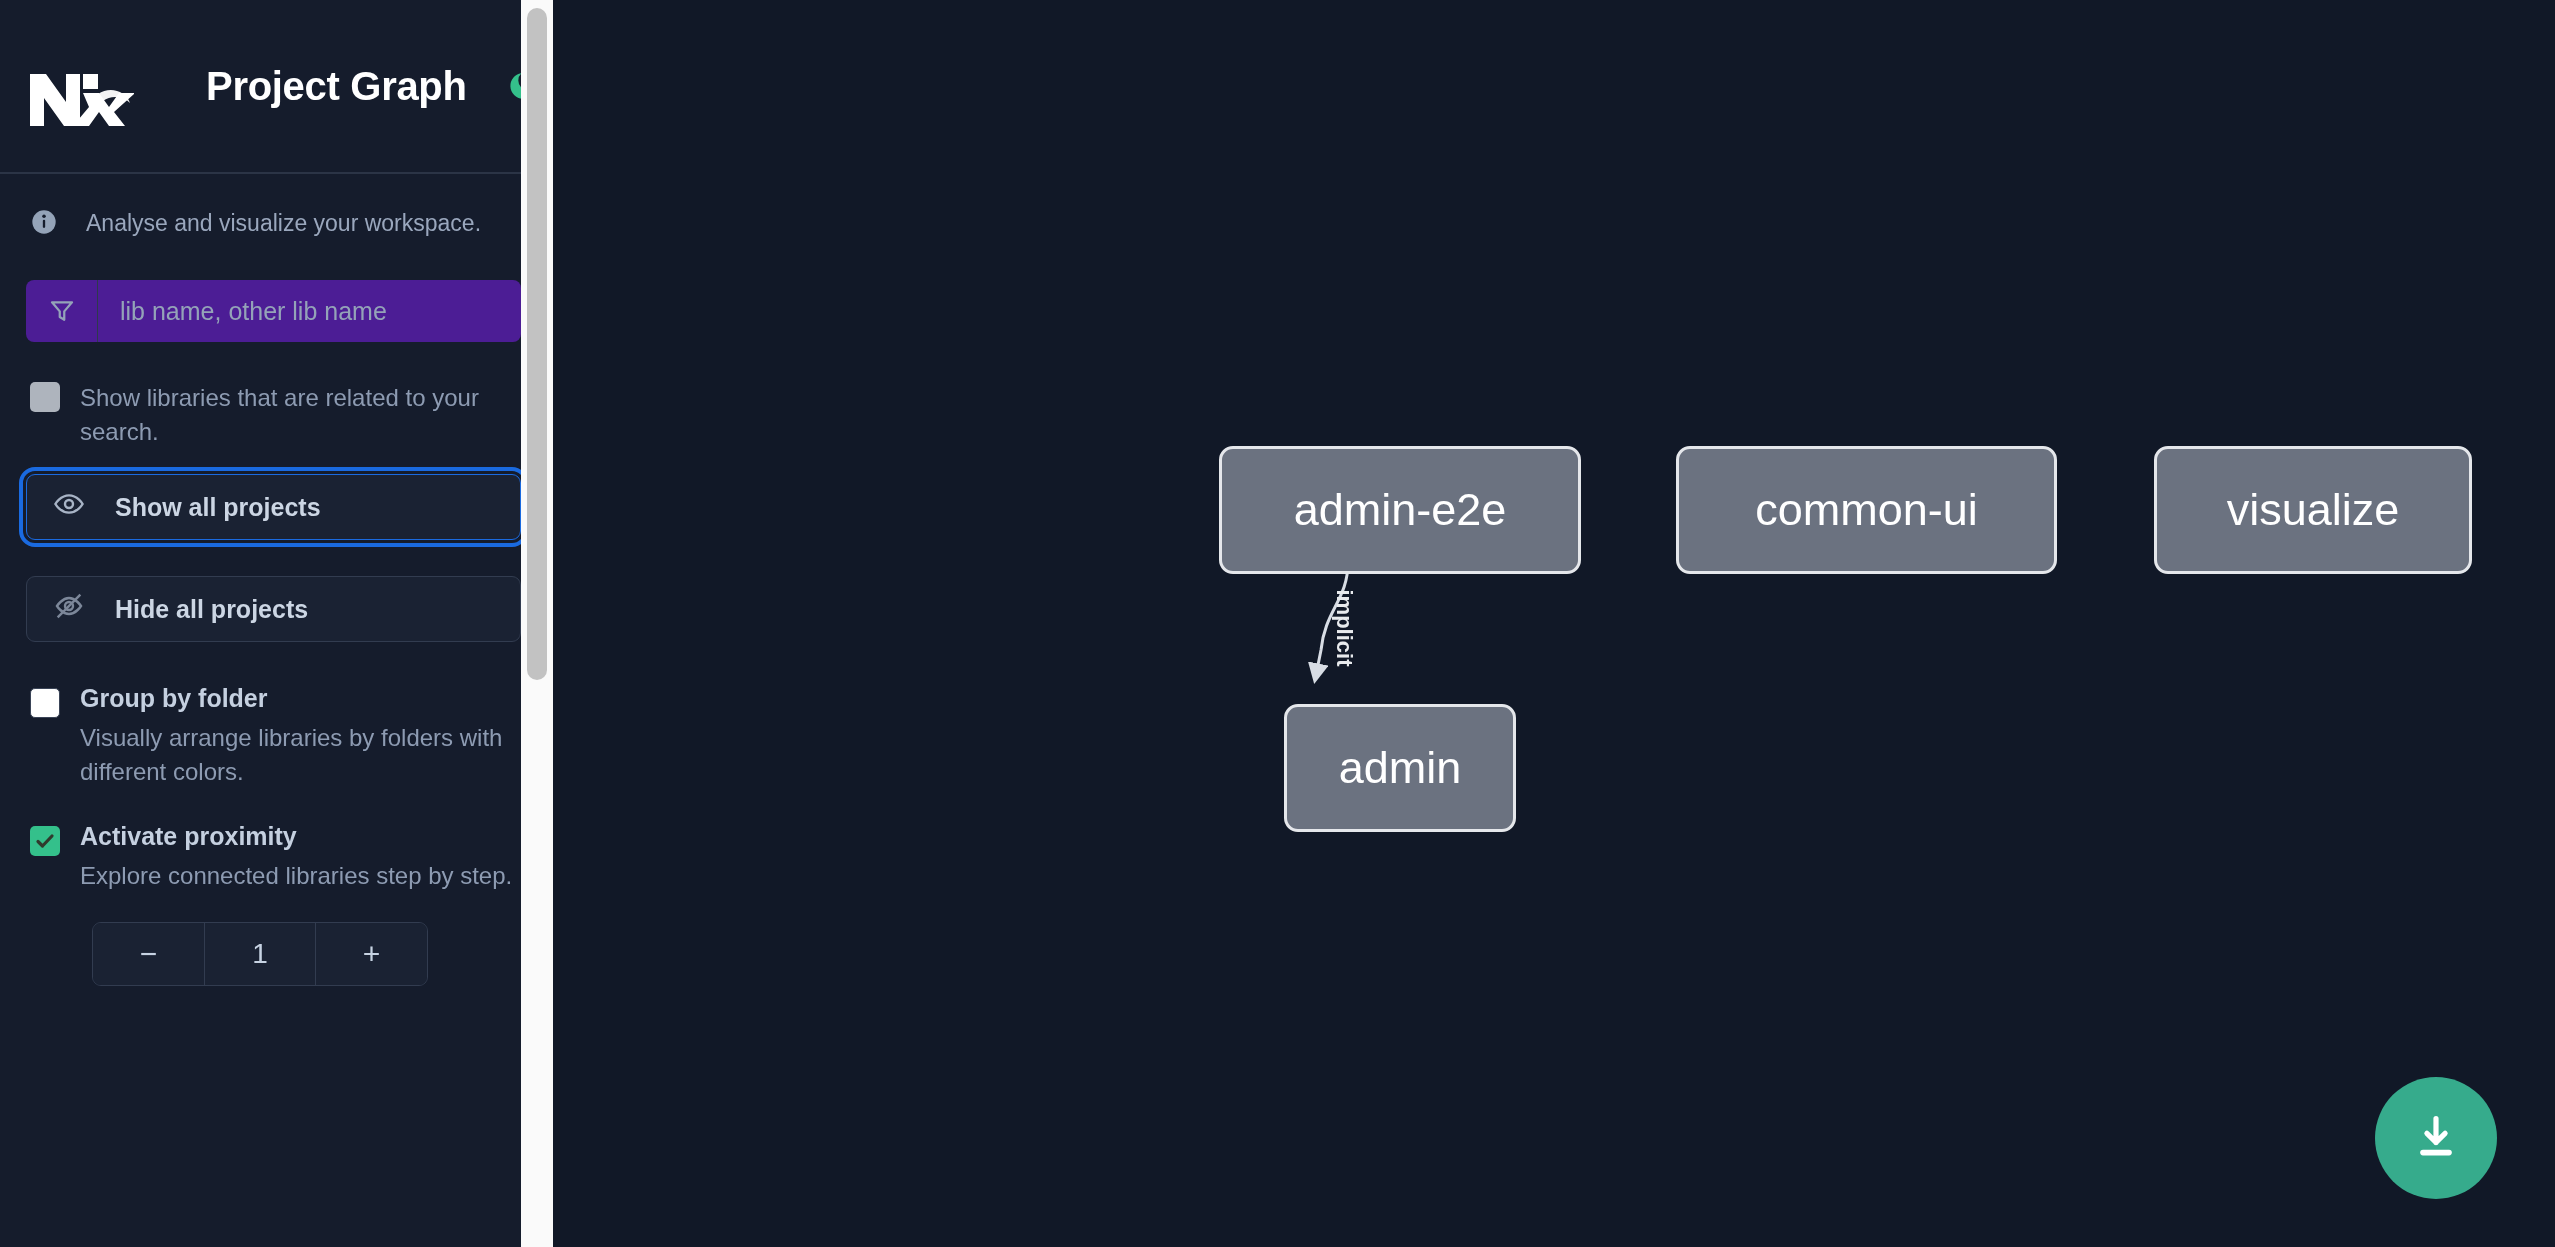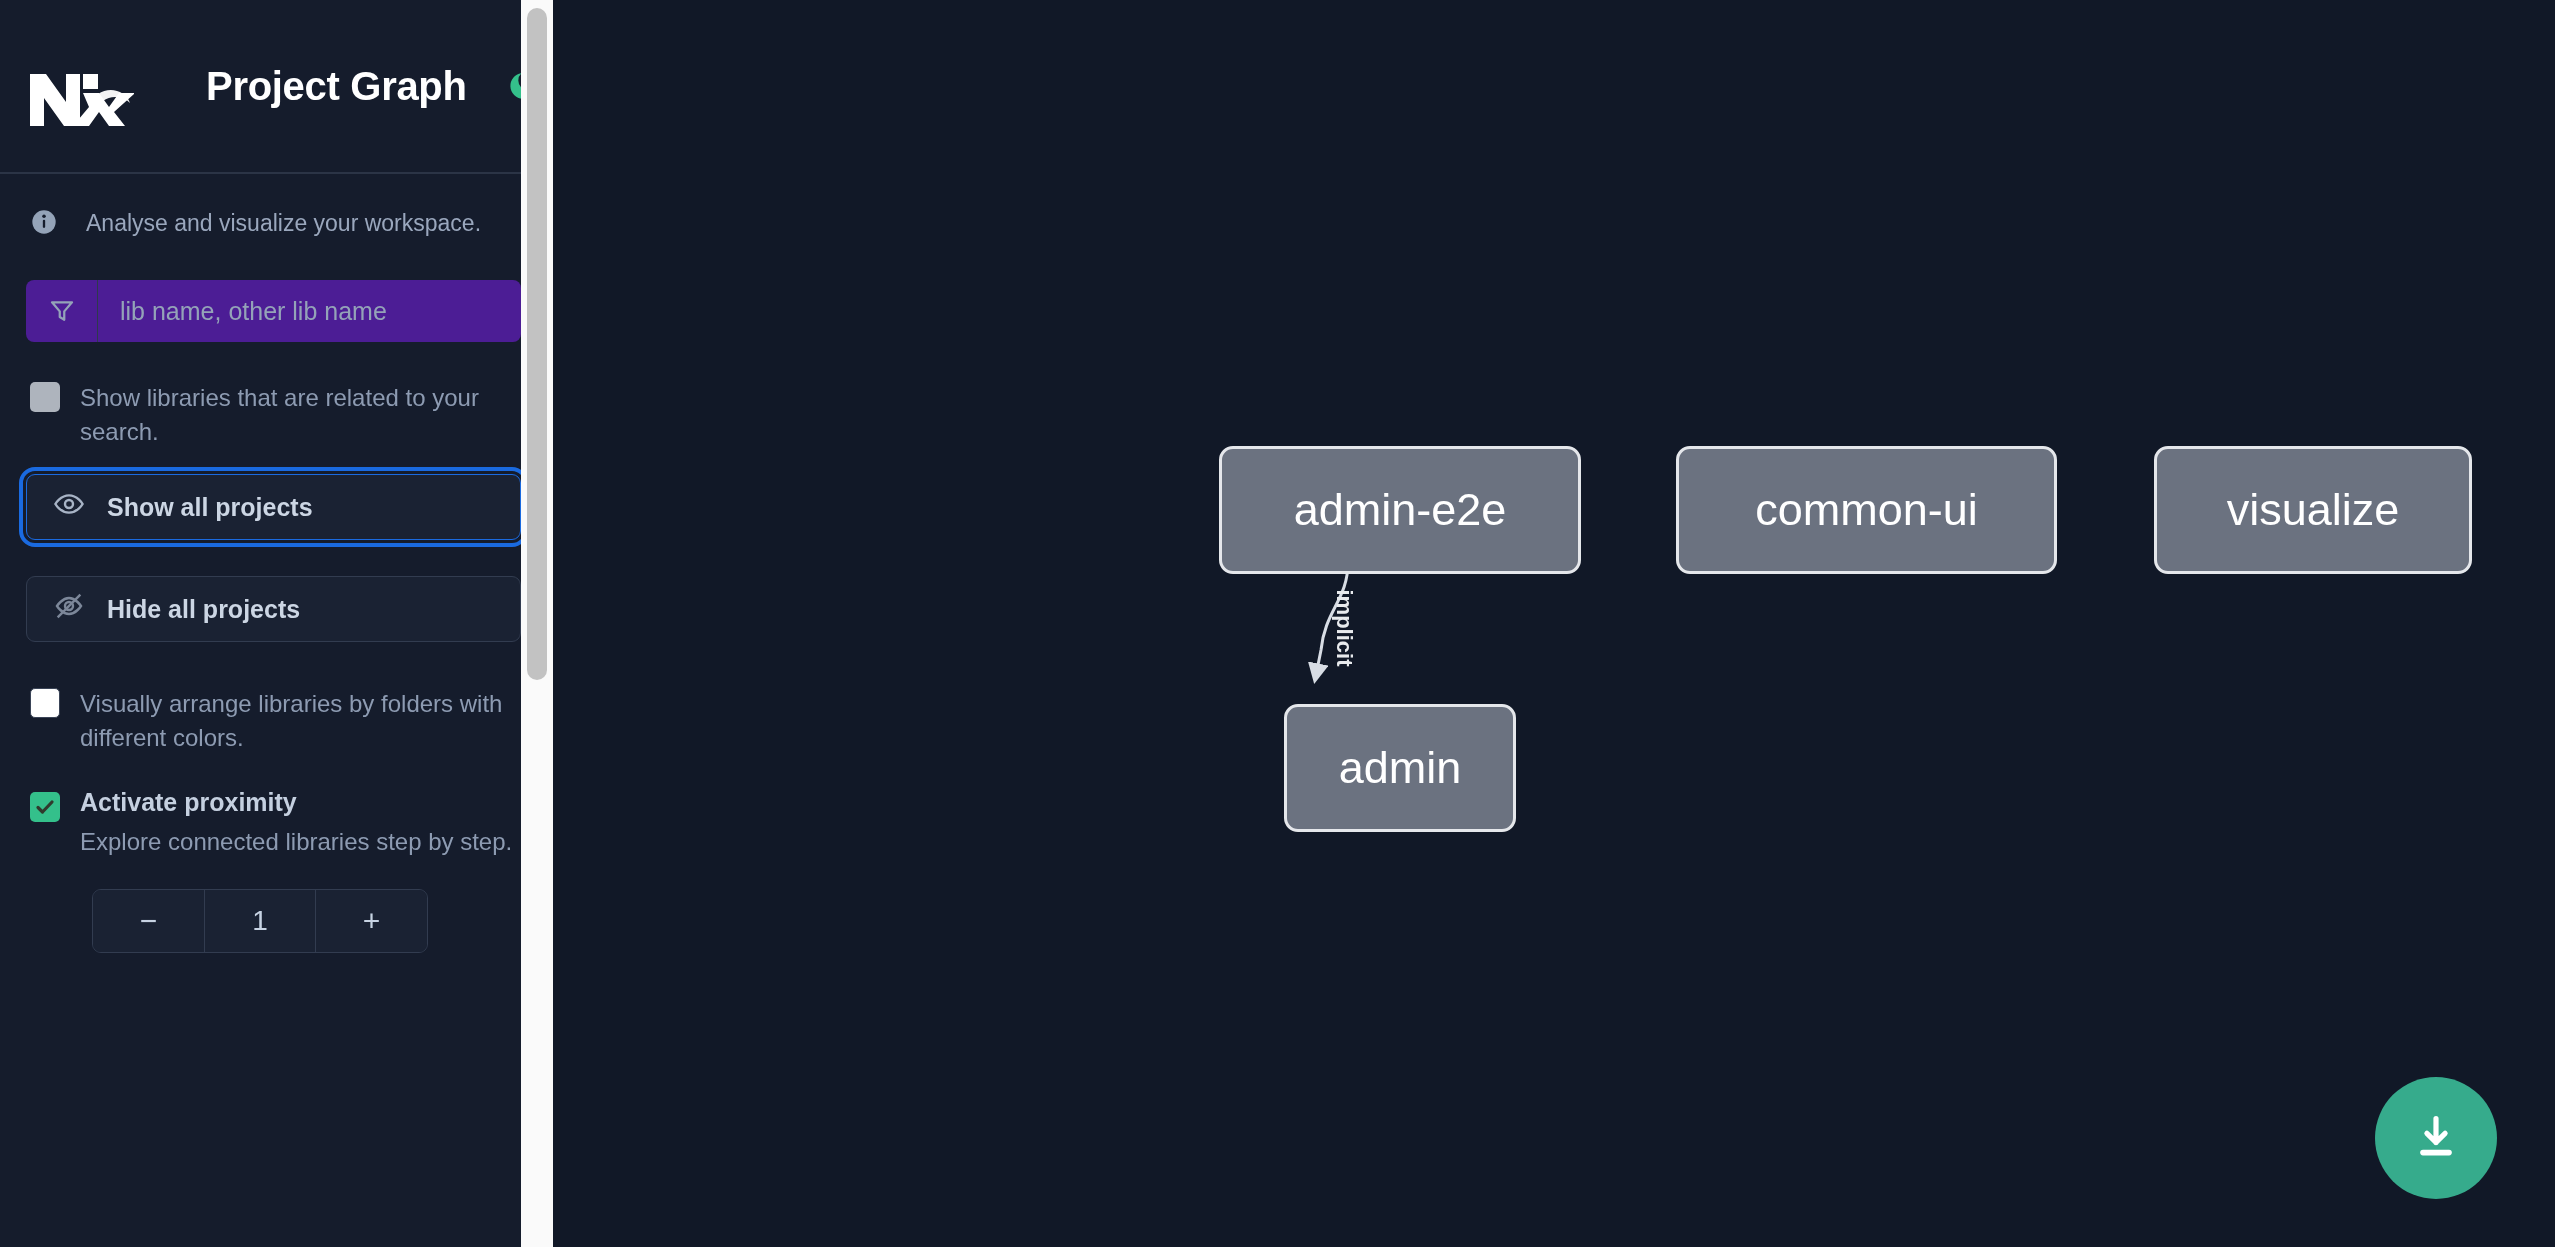"Show all projects" .btn-block { gap: 22px -> 30px }
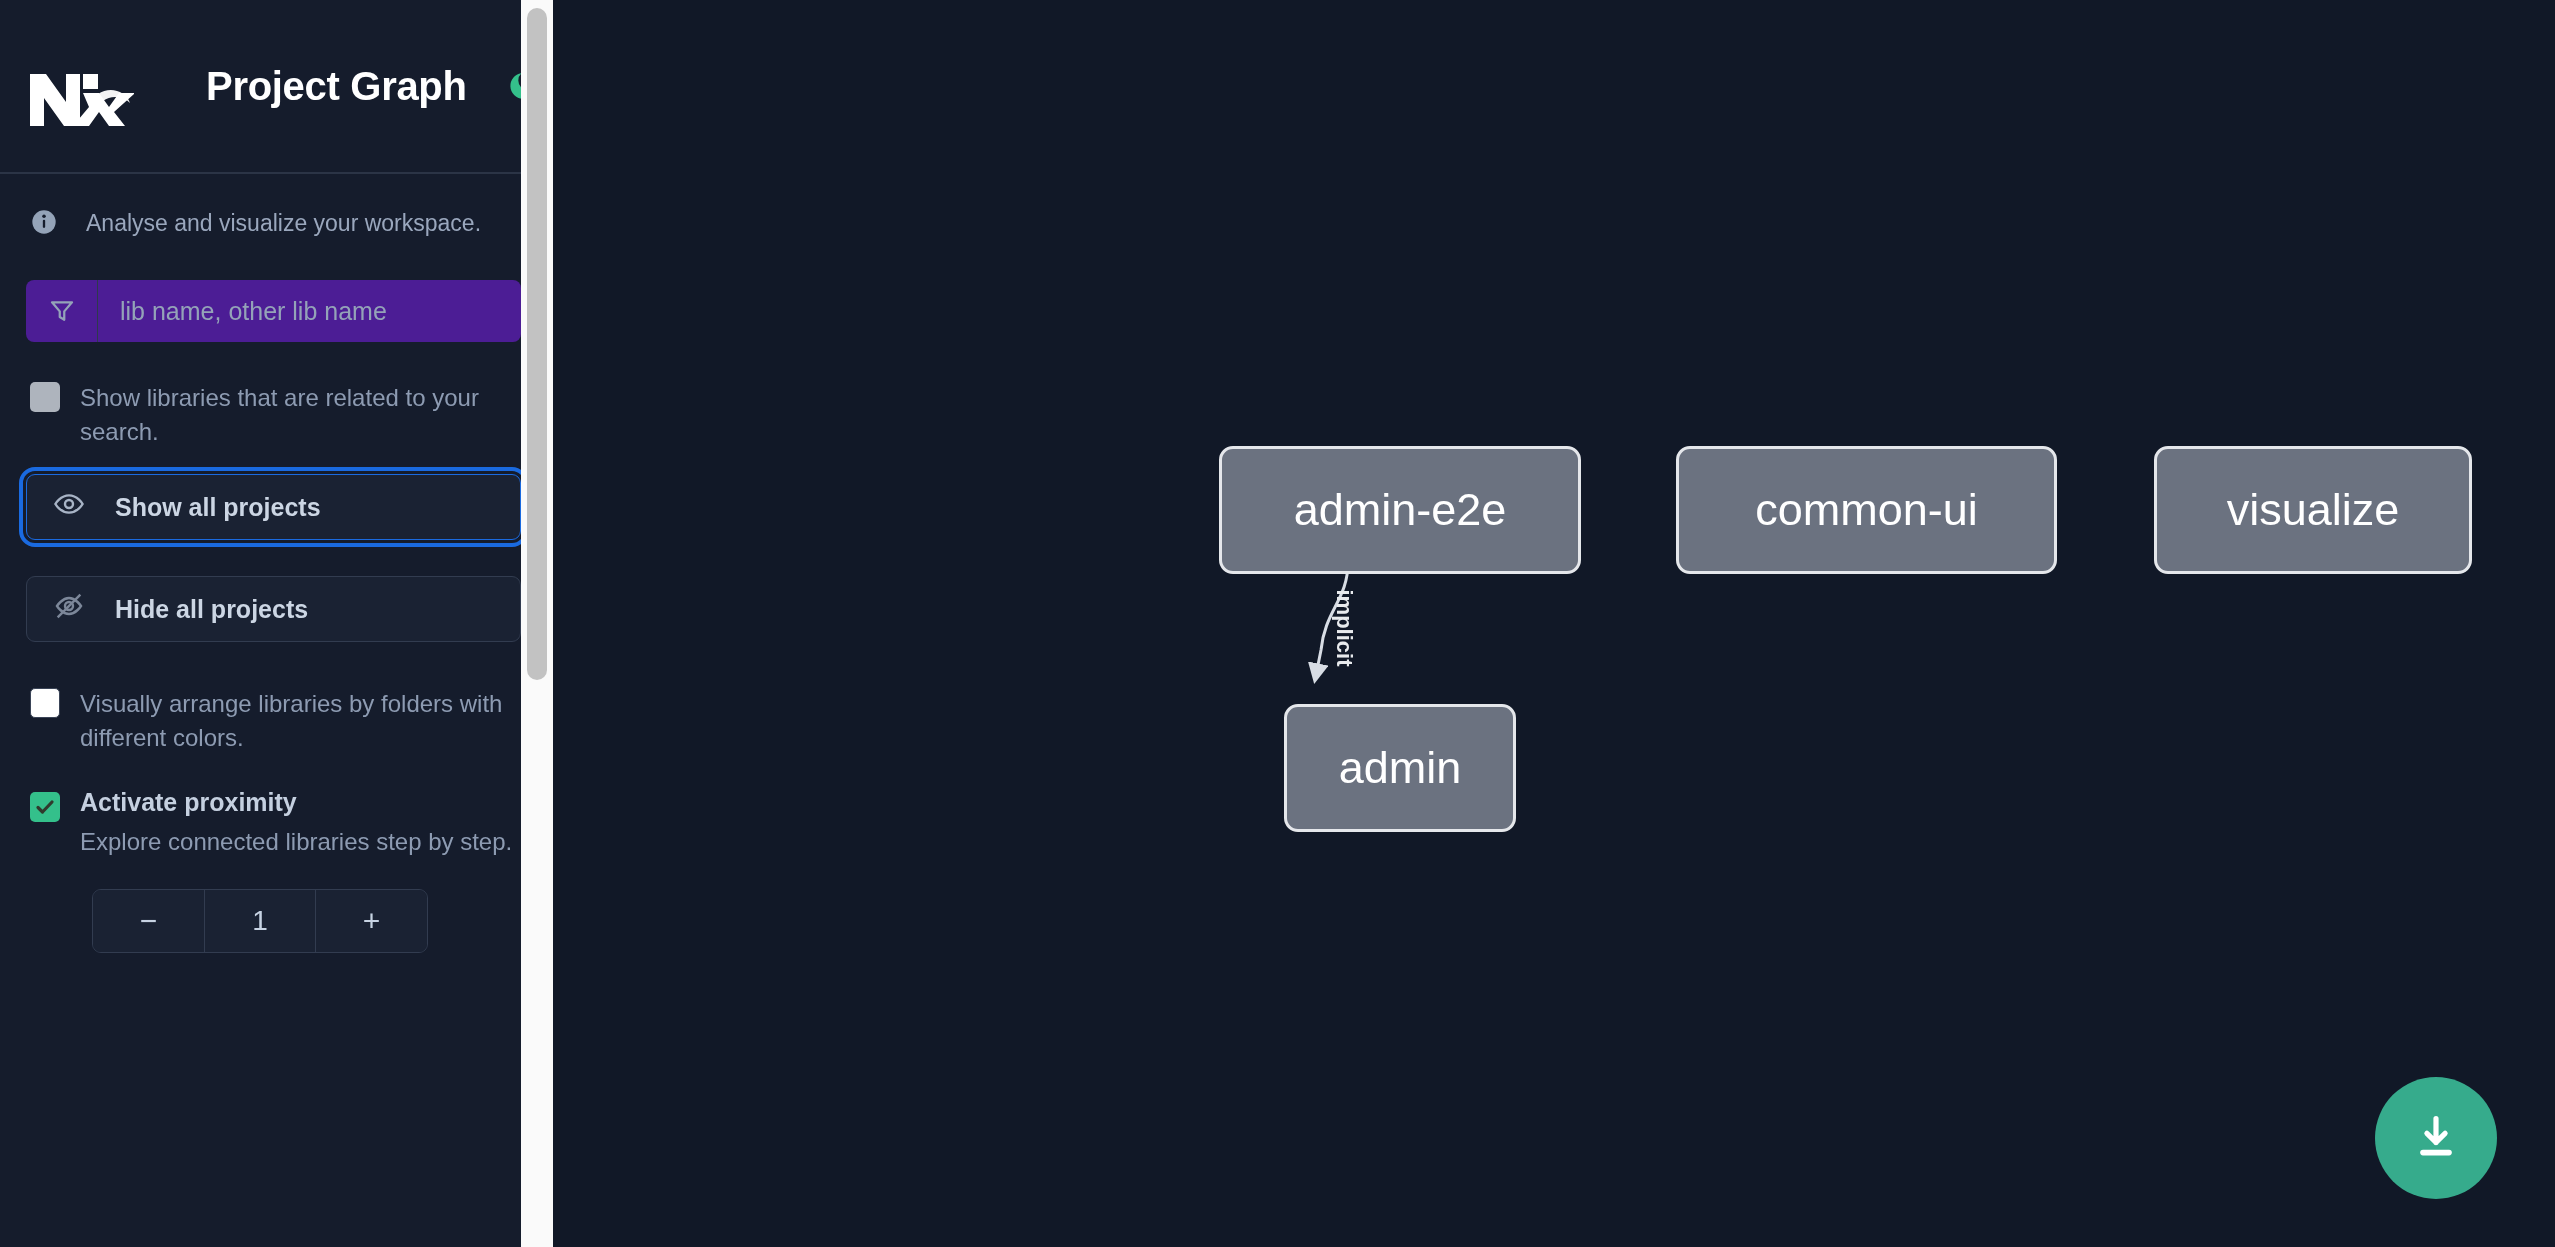"Group by folder" div.opt-label { html: none -> <div>Group by folder</div> }
